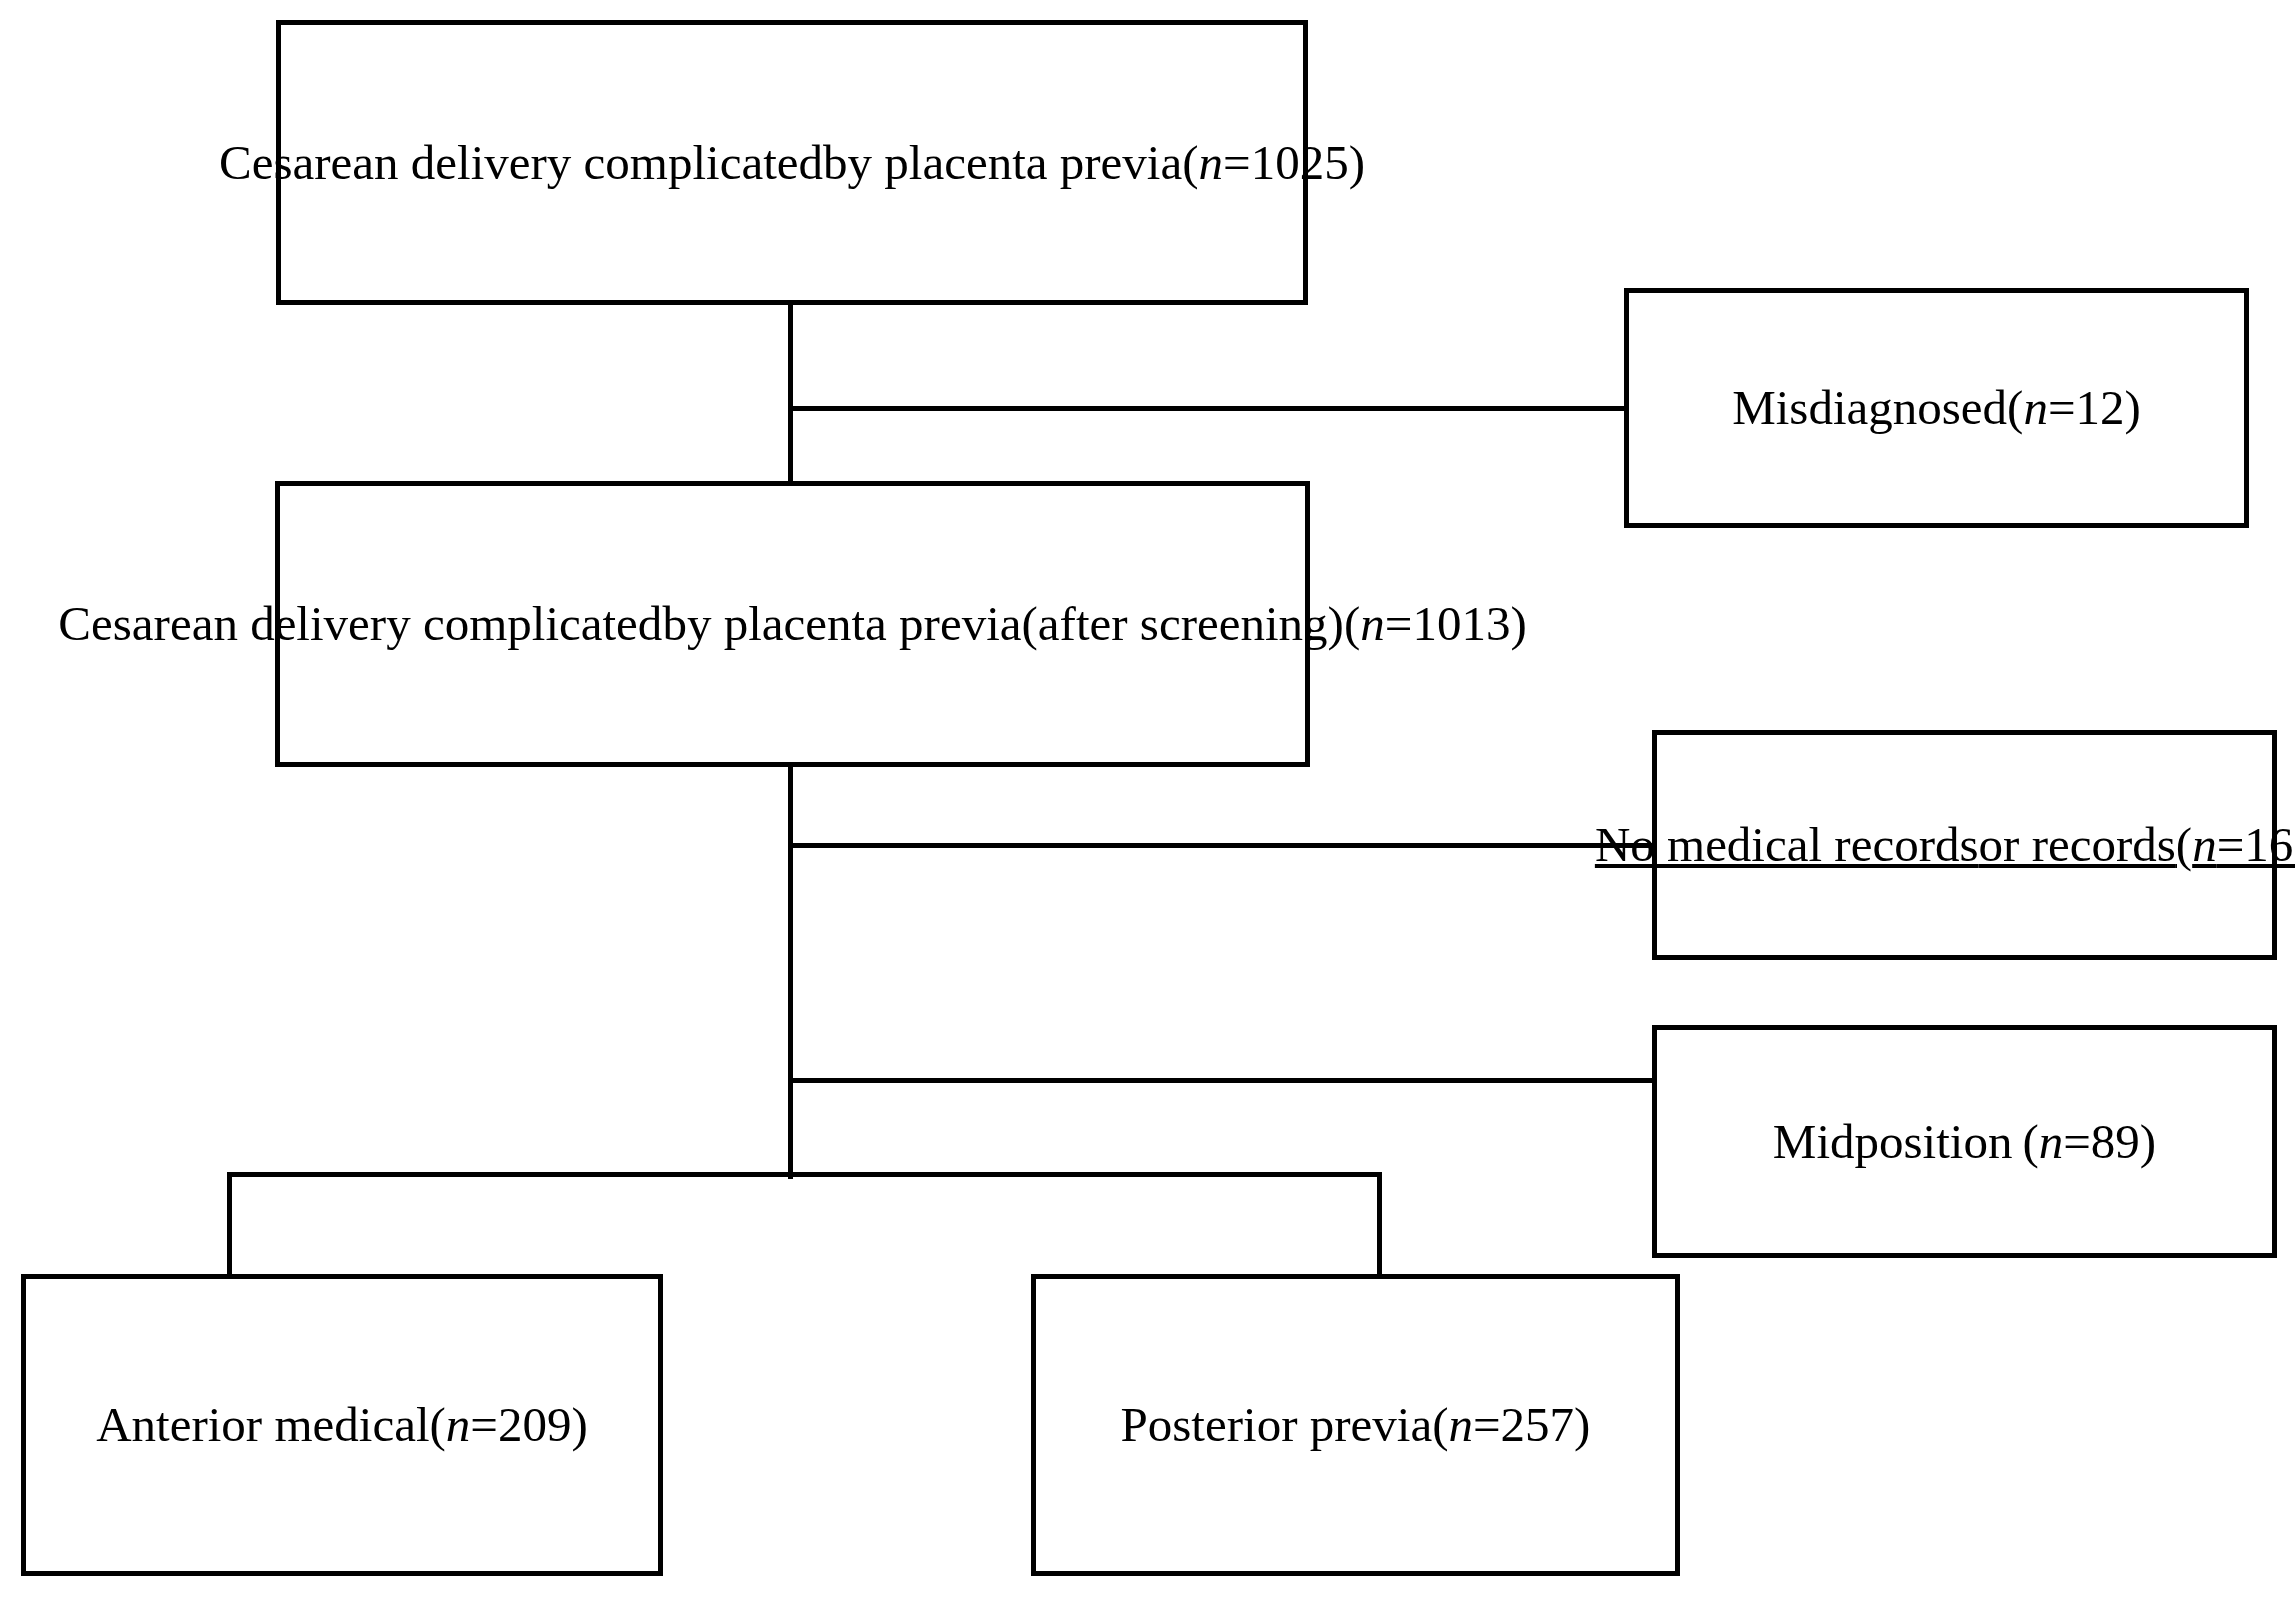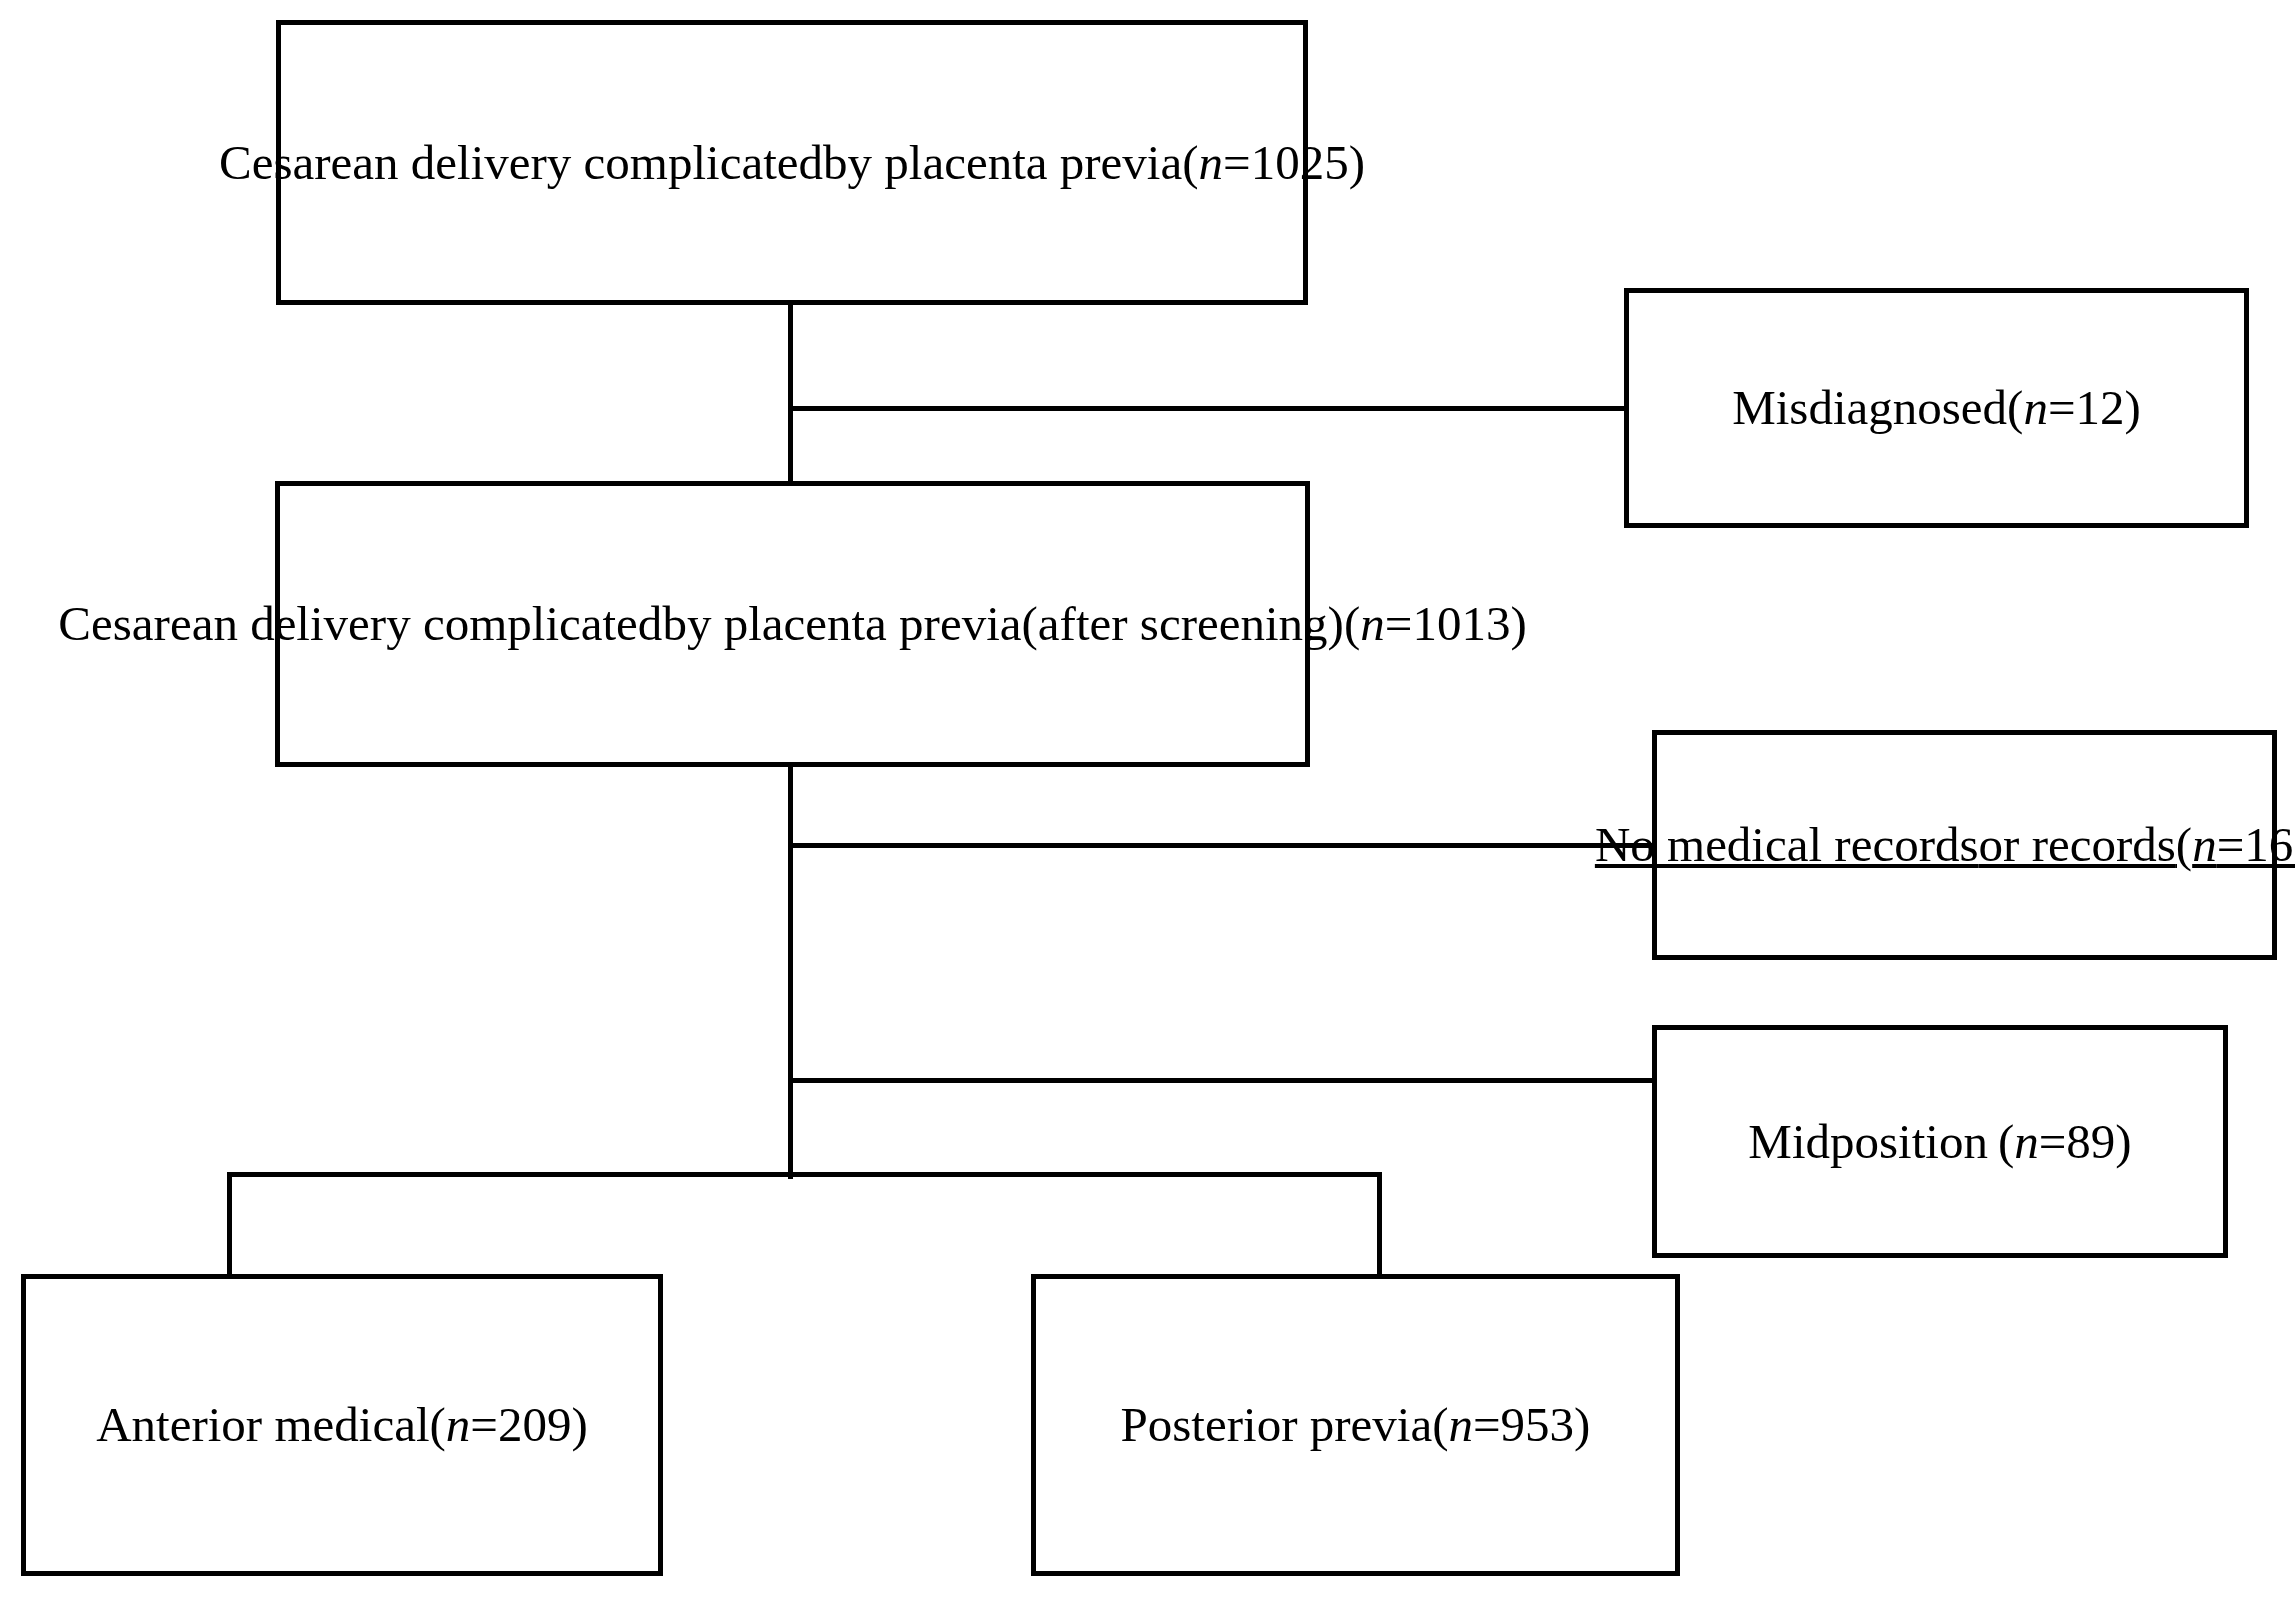"Midposition" #box-midposition { width: 576px -> 625px }
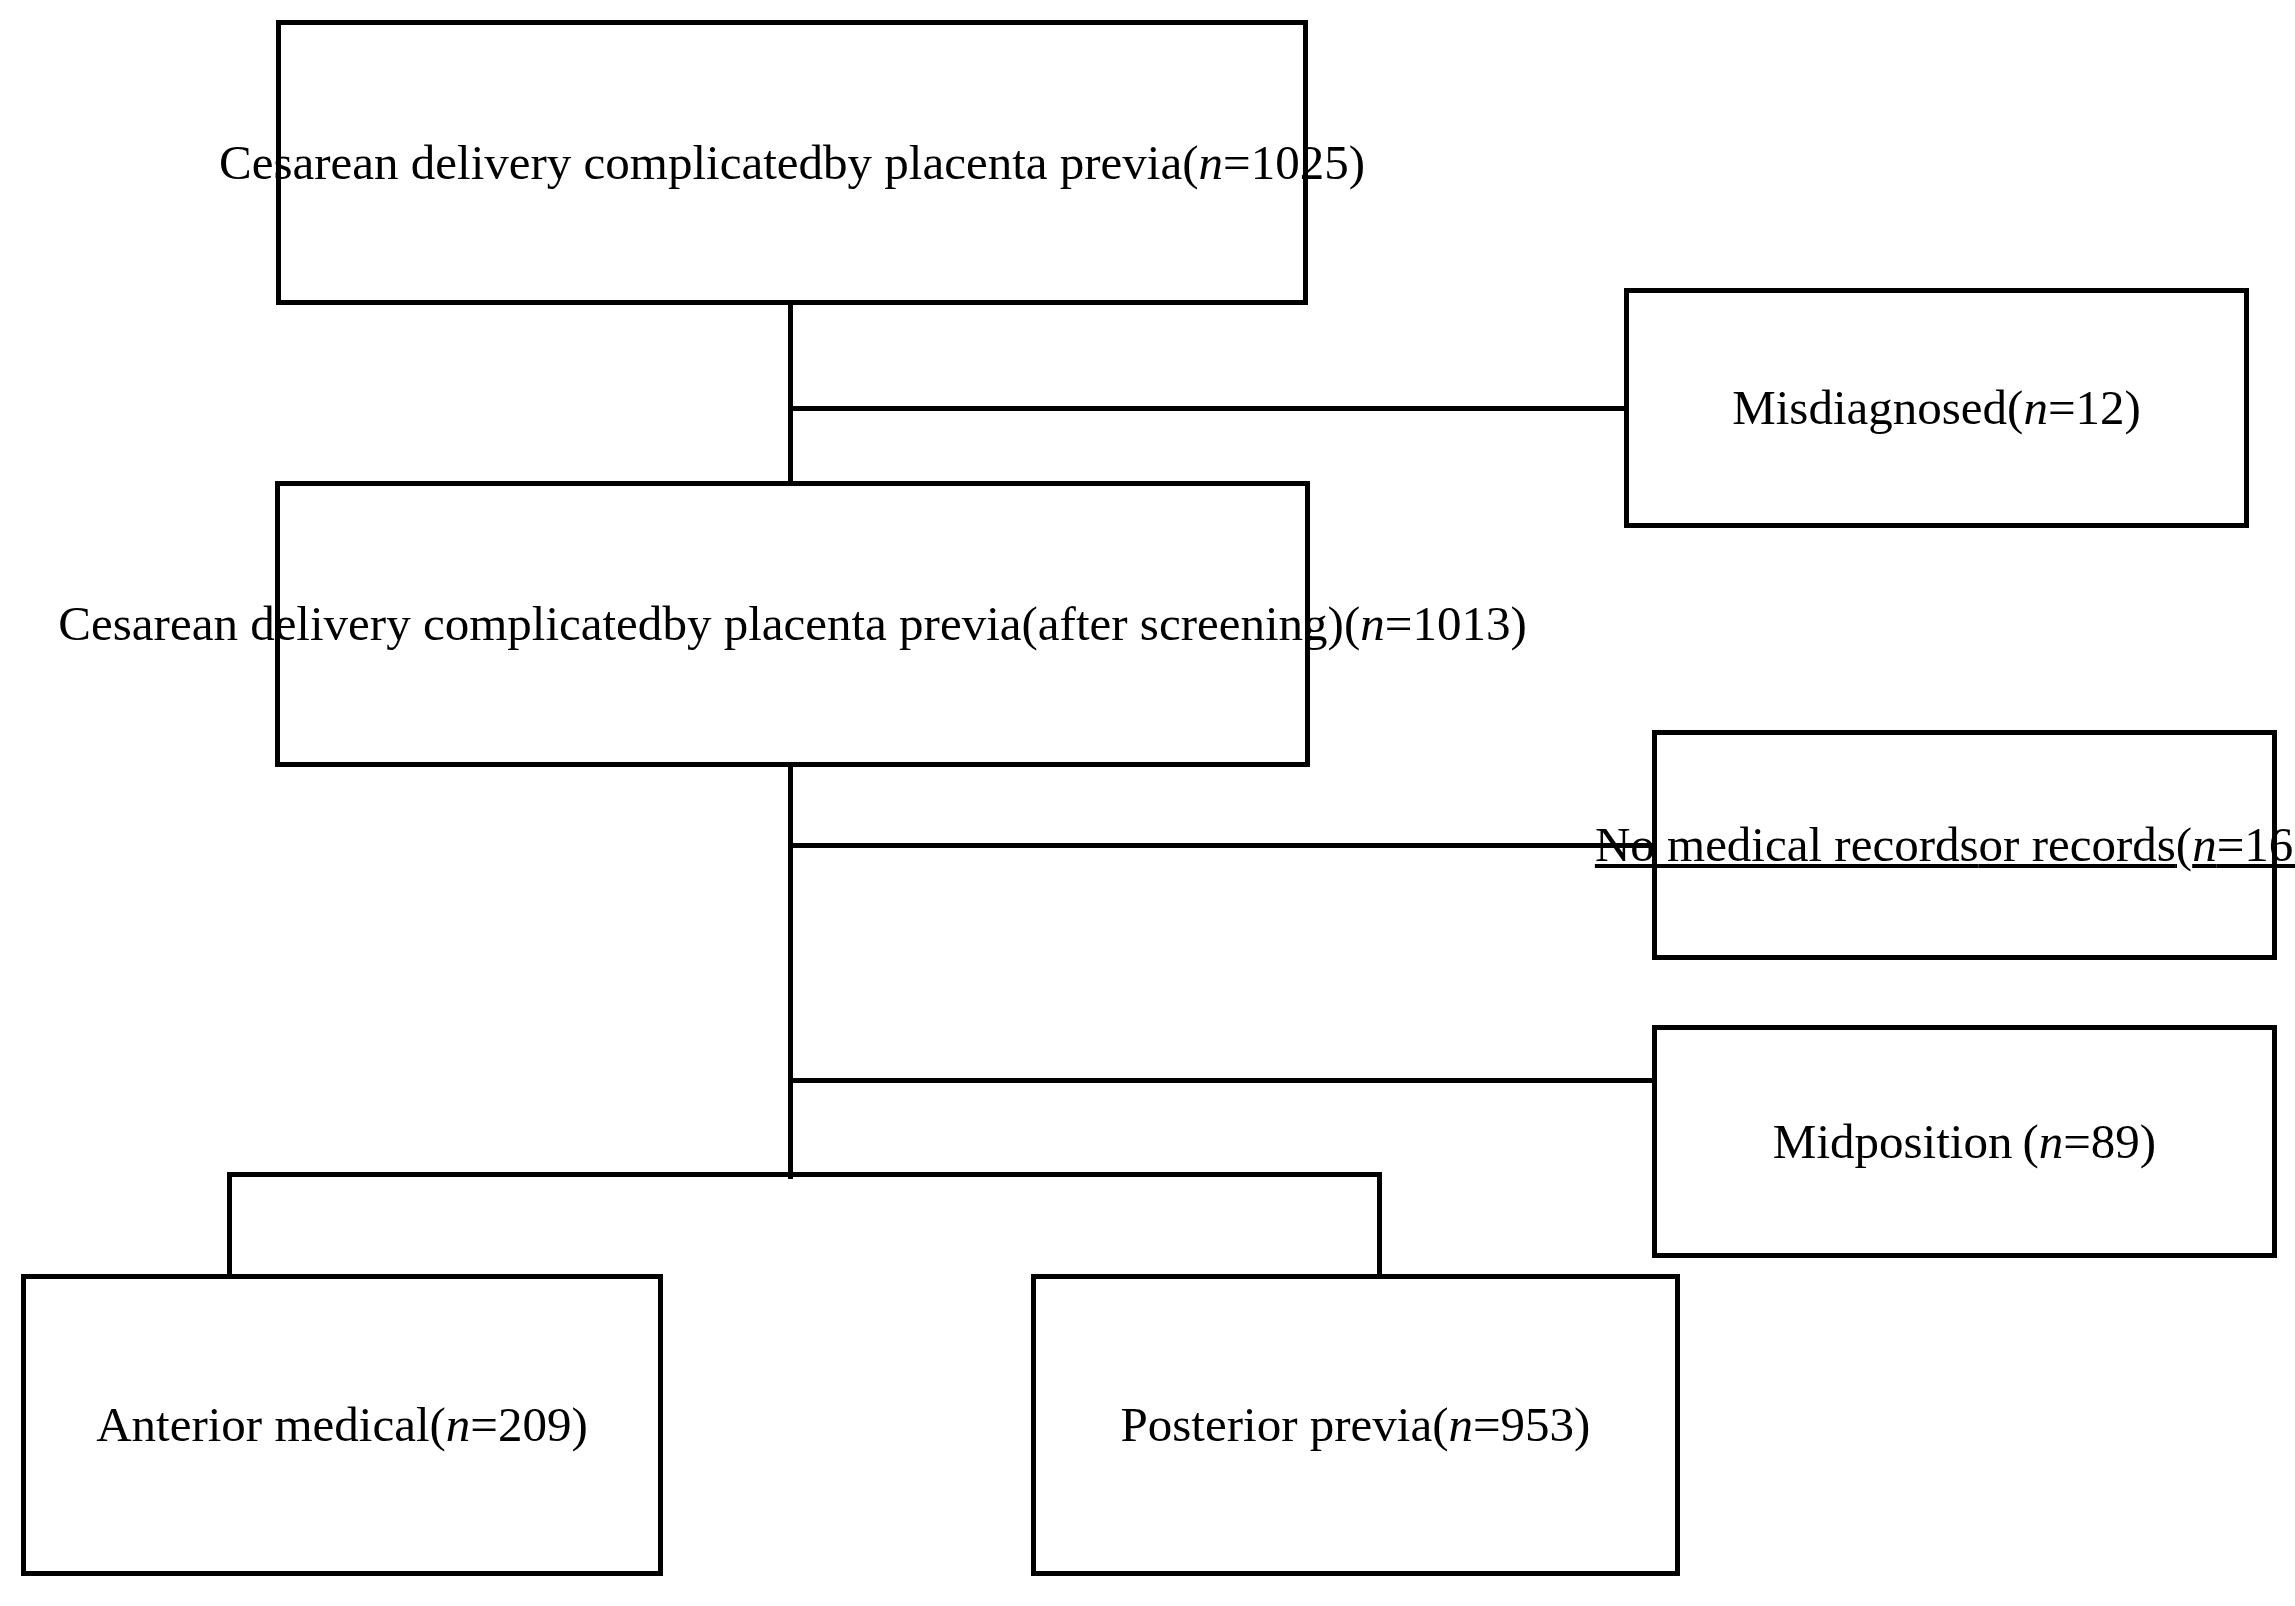"=953)" span { text: 953 -> 257 }
